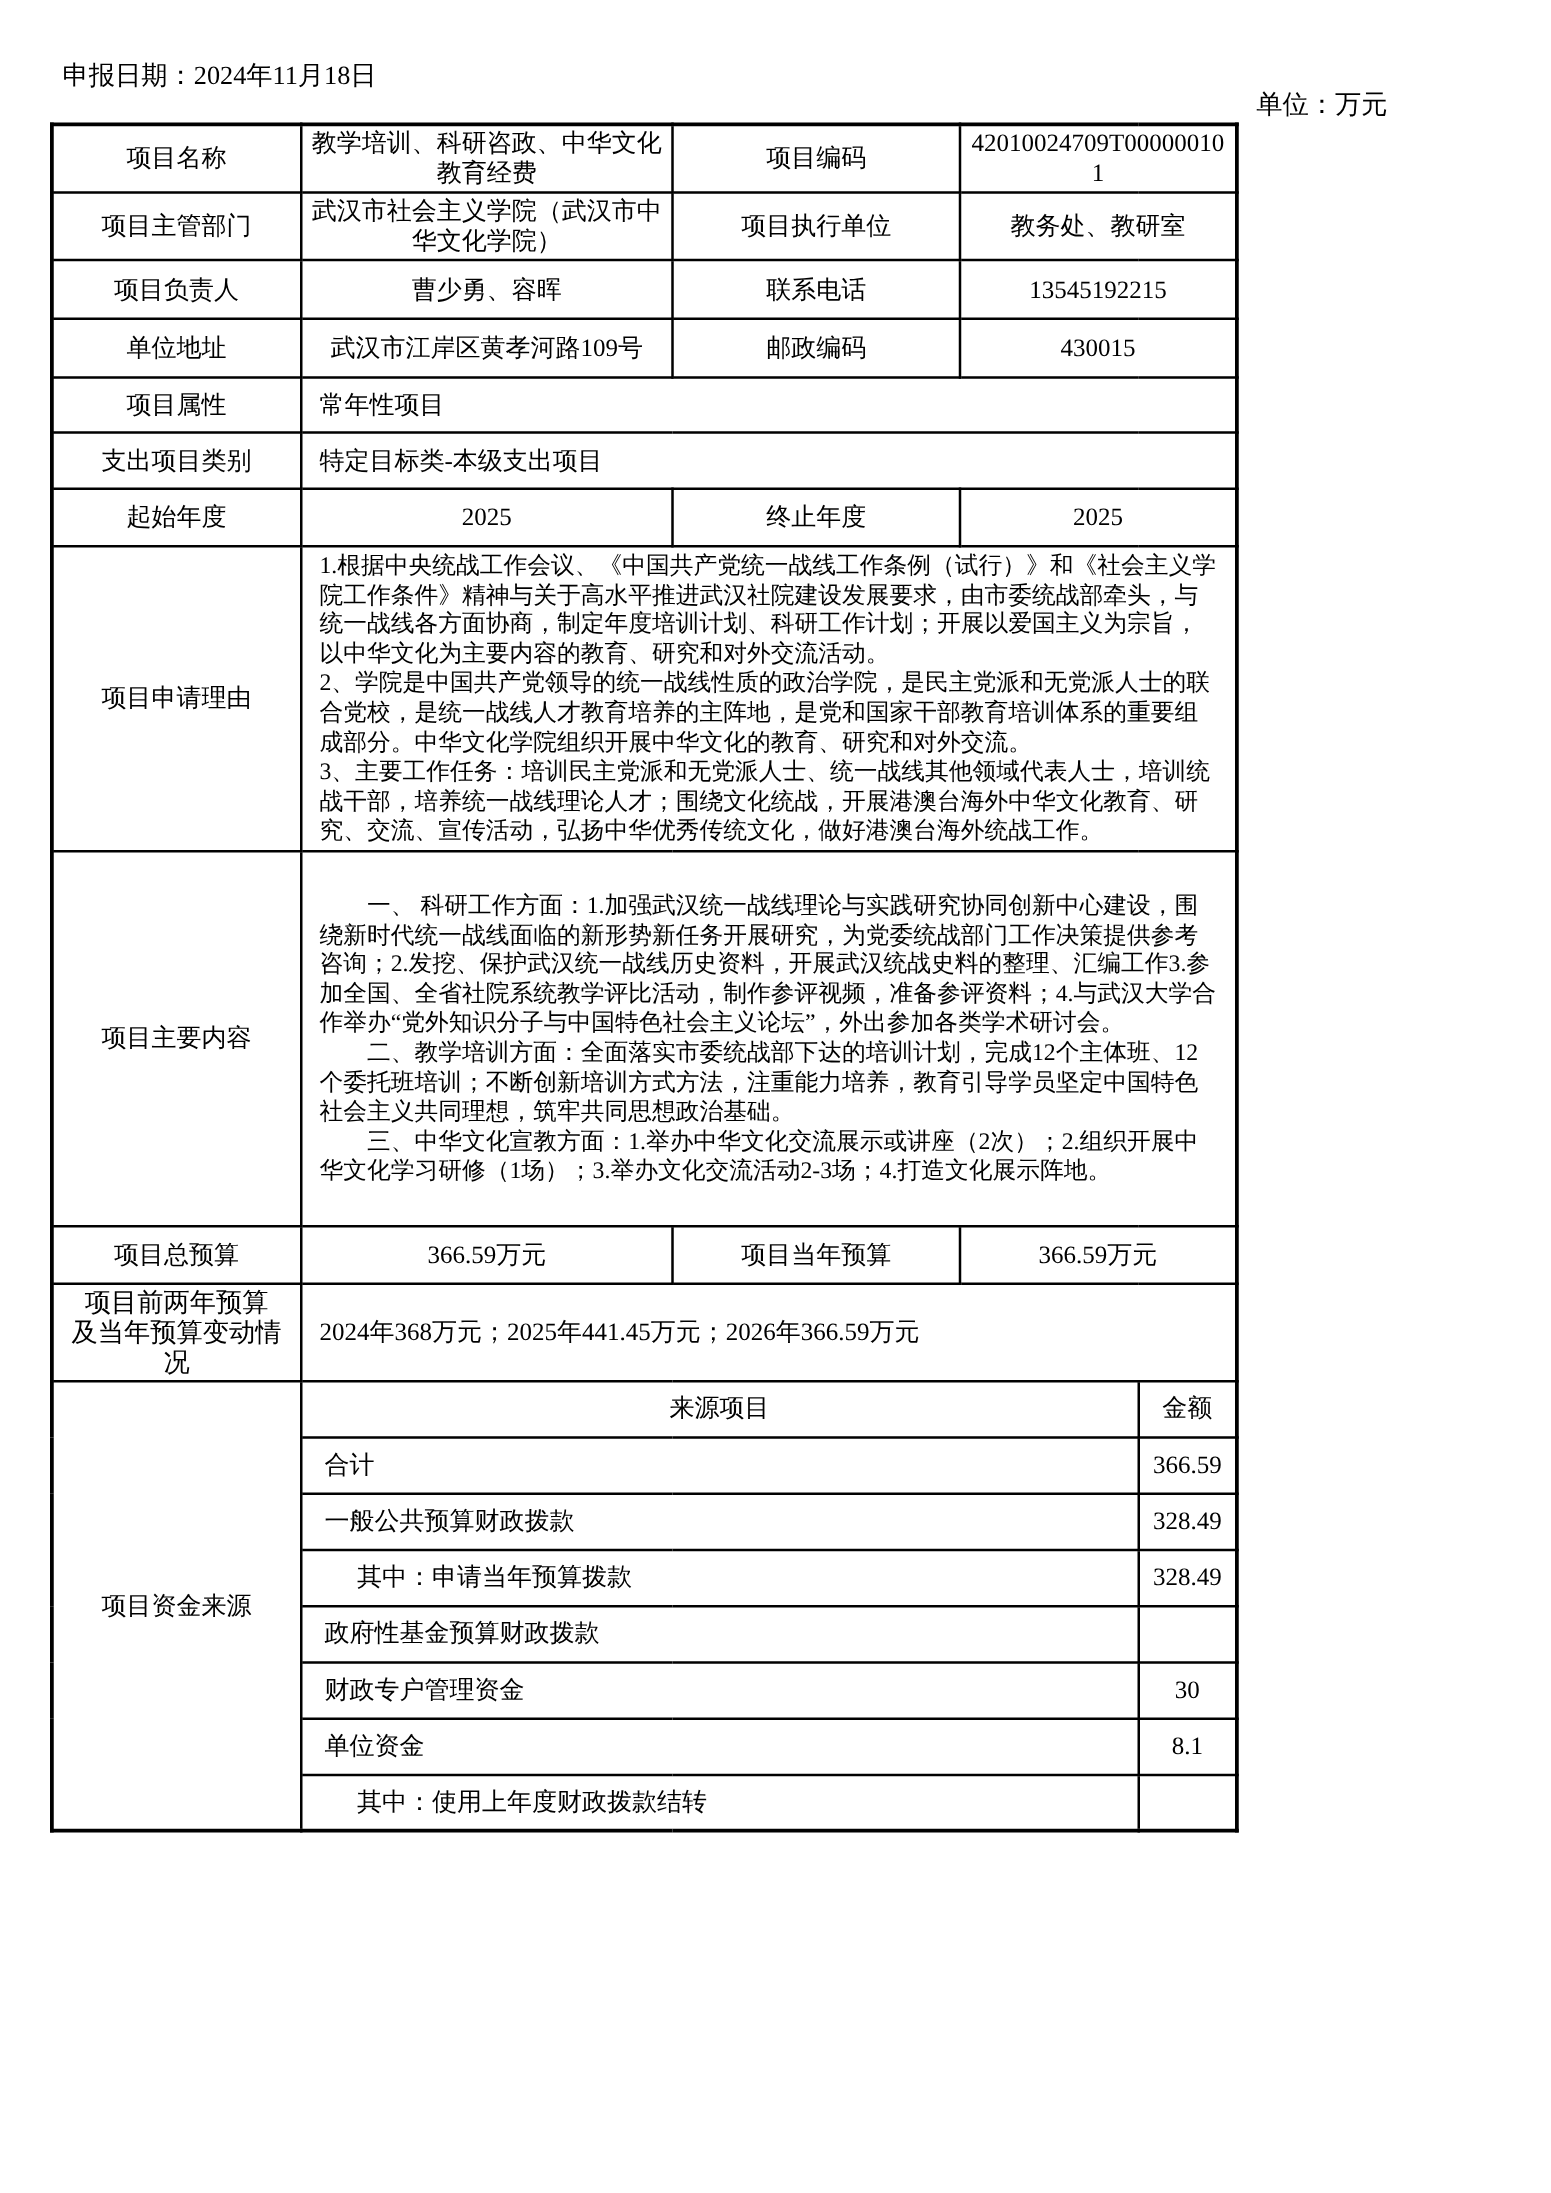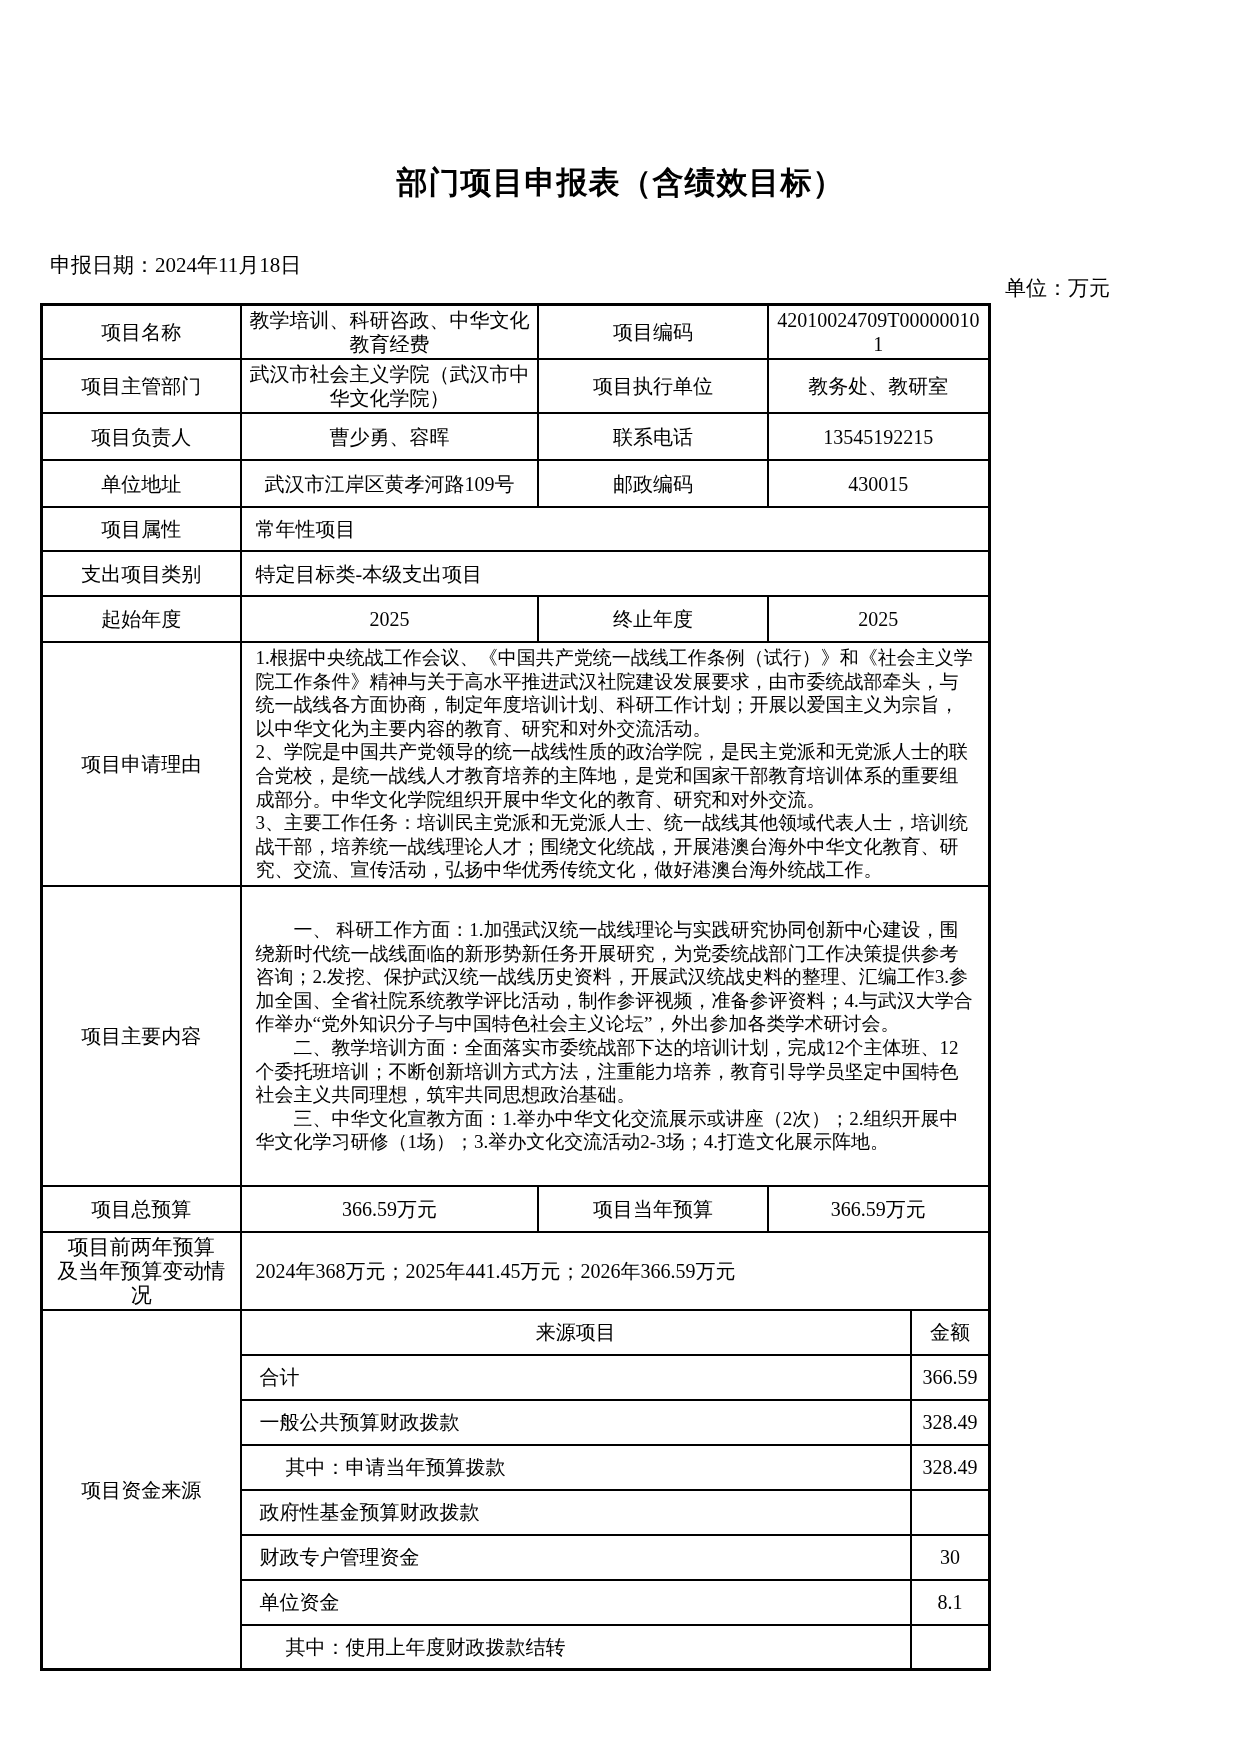"部门项目申报表（含绩效目标）" div.doc-title { html: <div>部门项目申报表（含绩效目标）</div> -> none }
